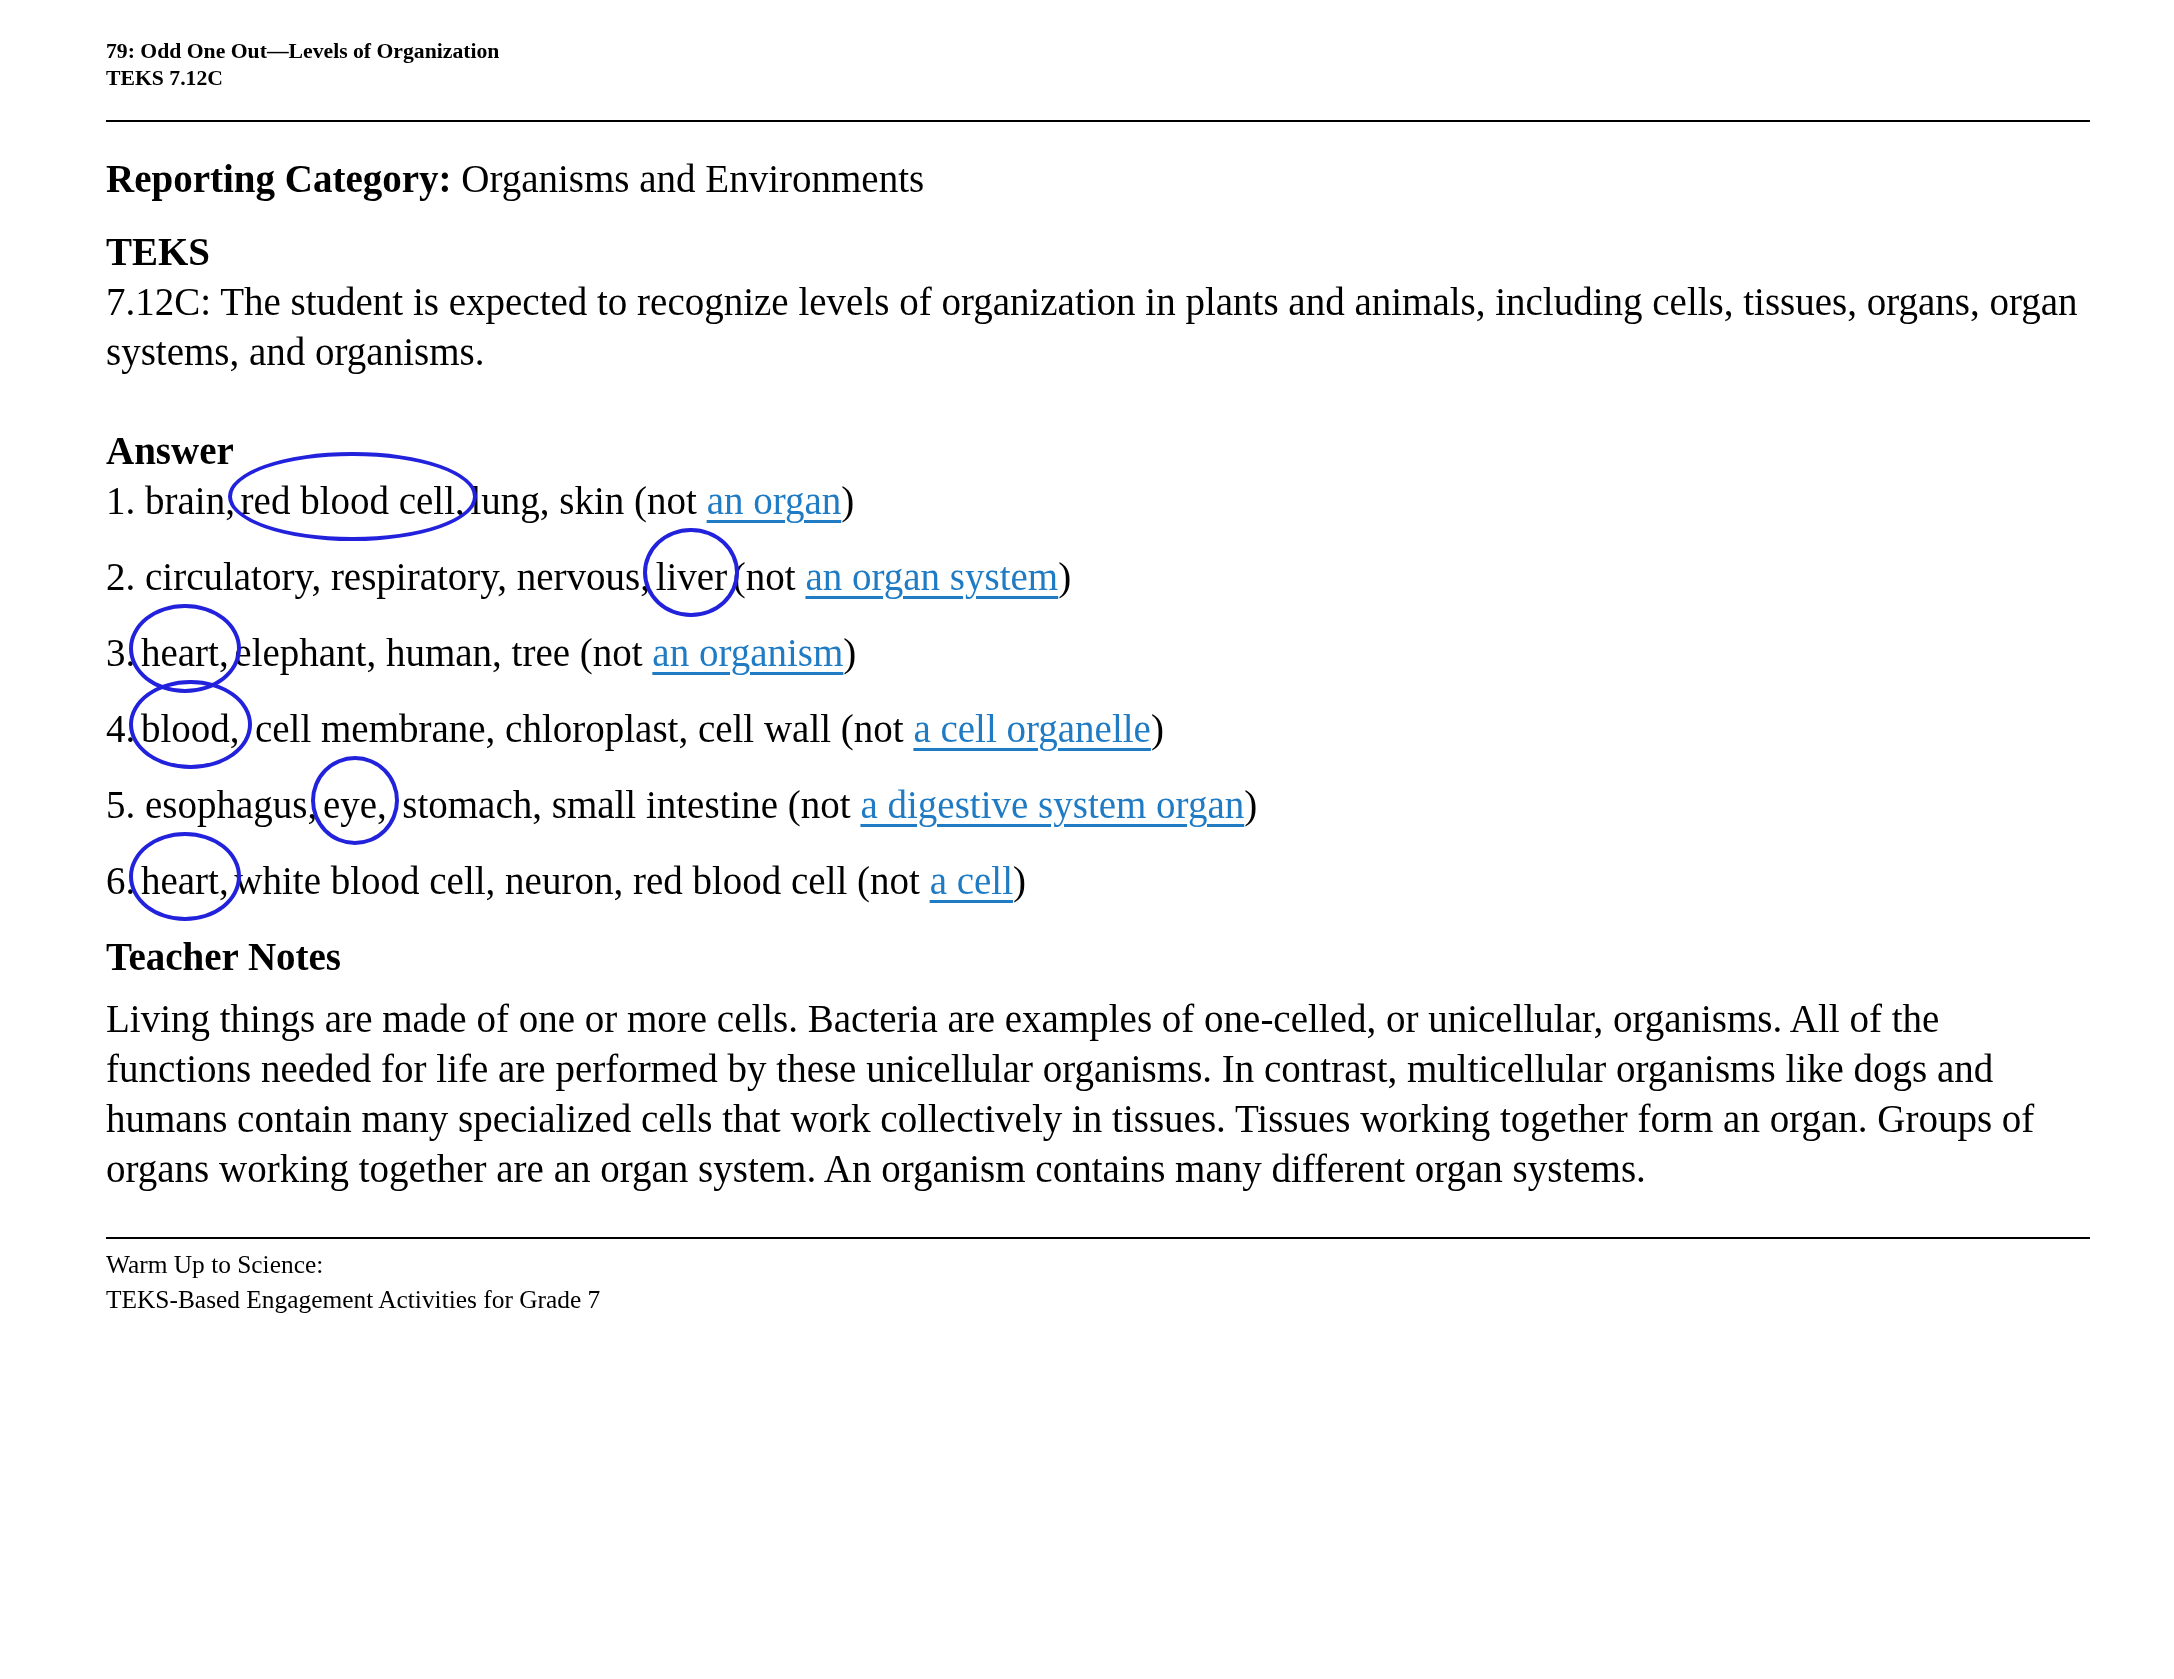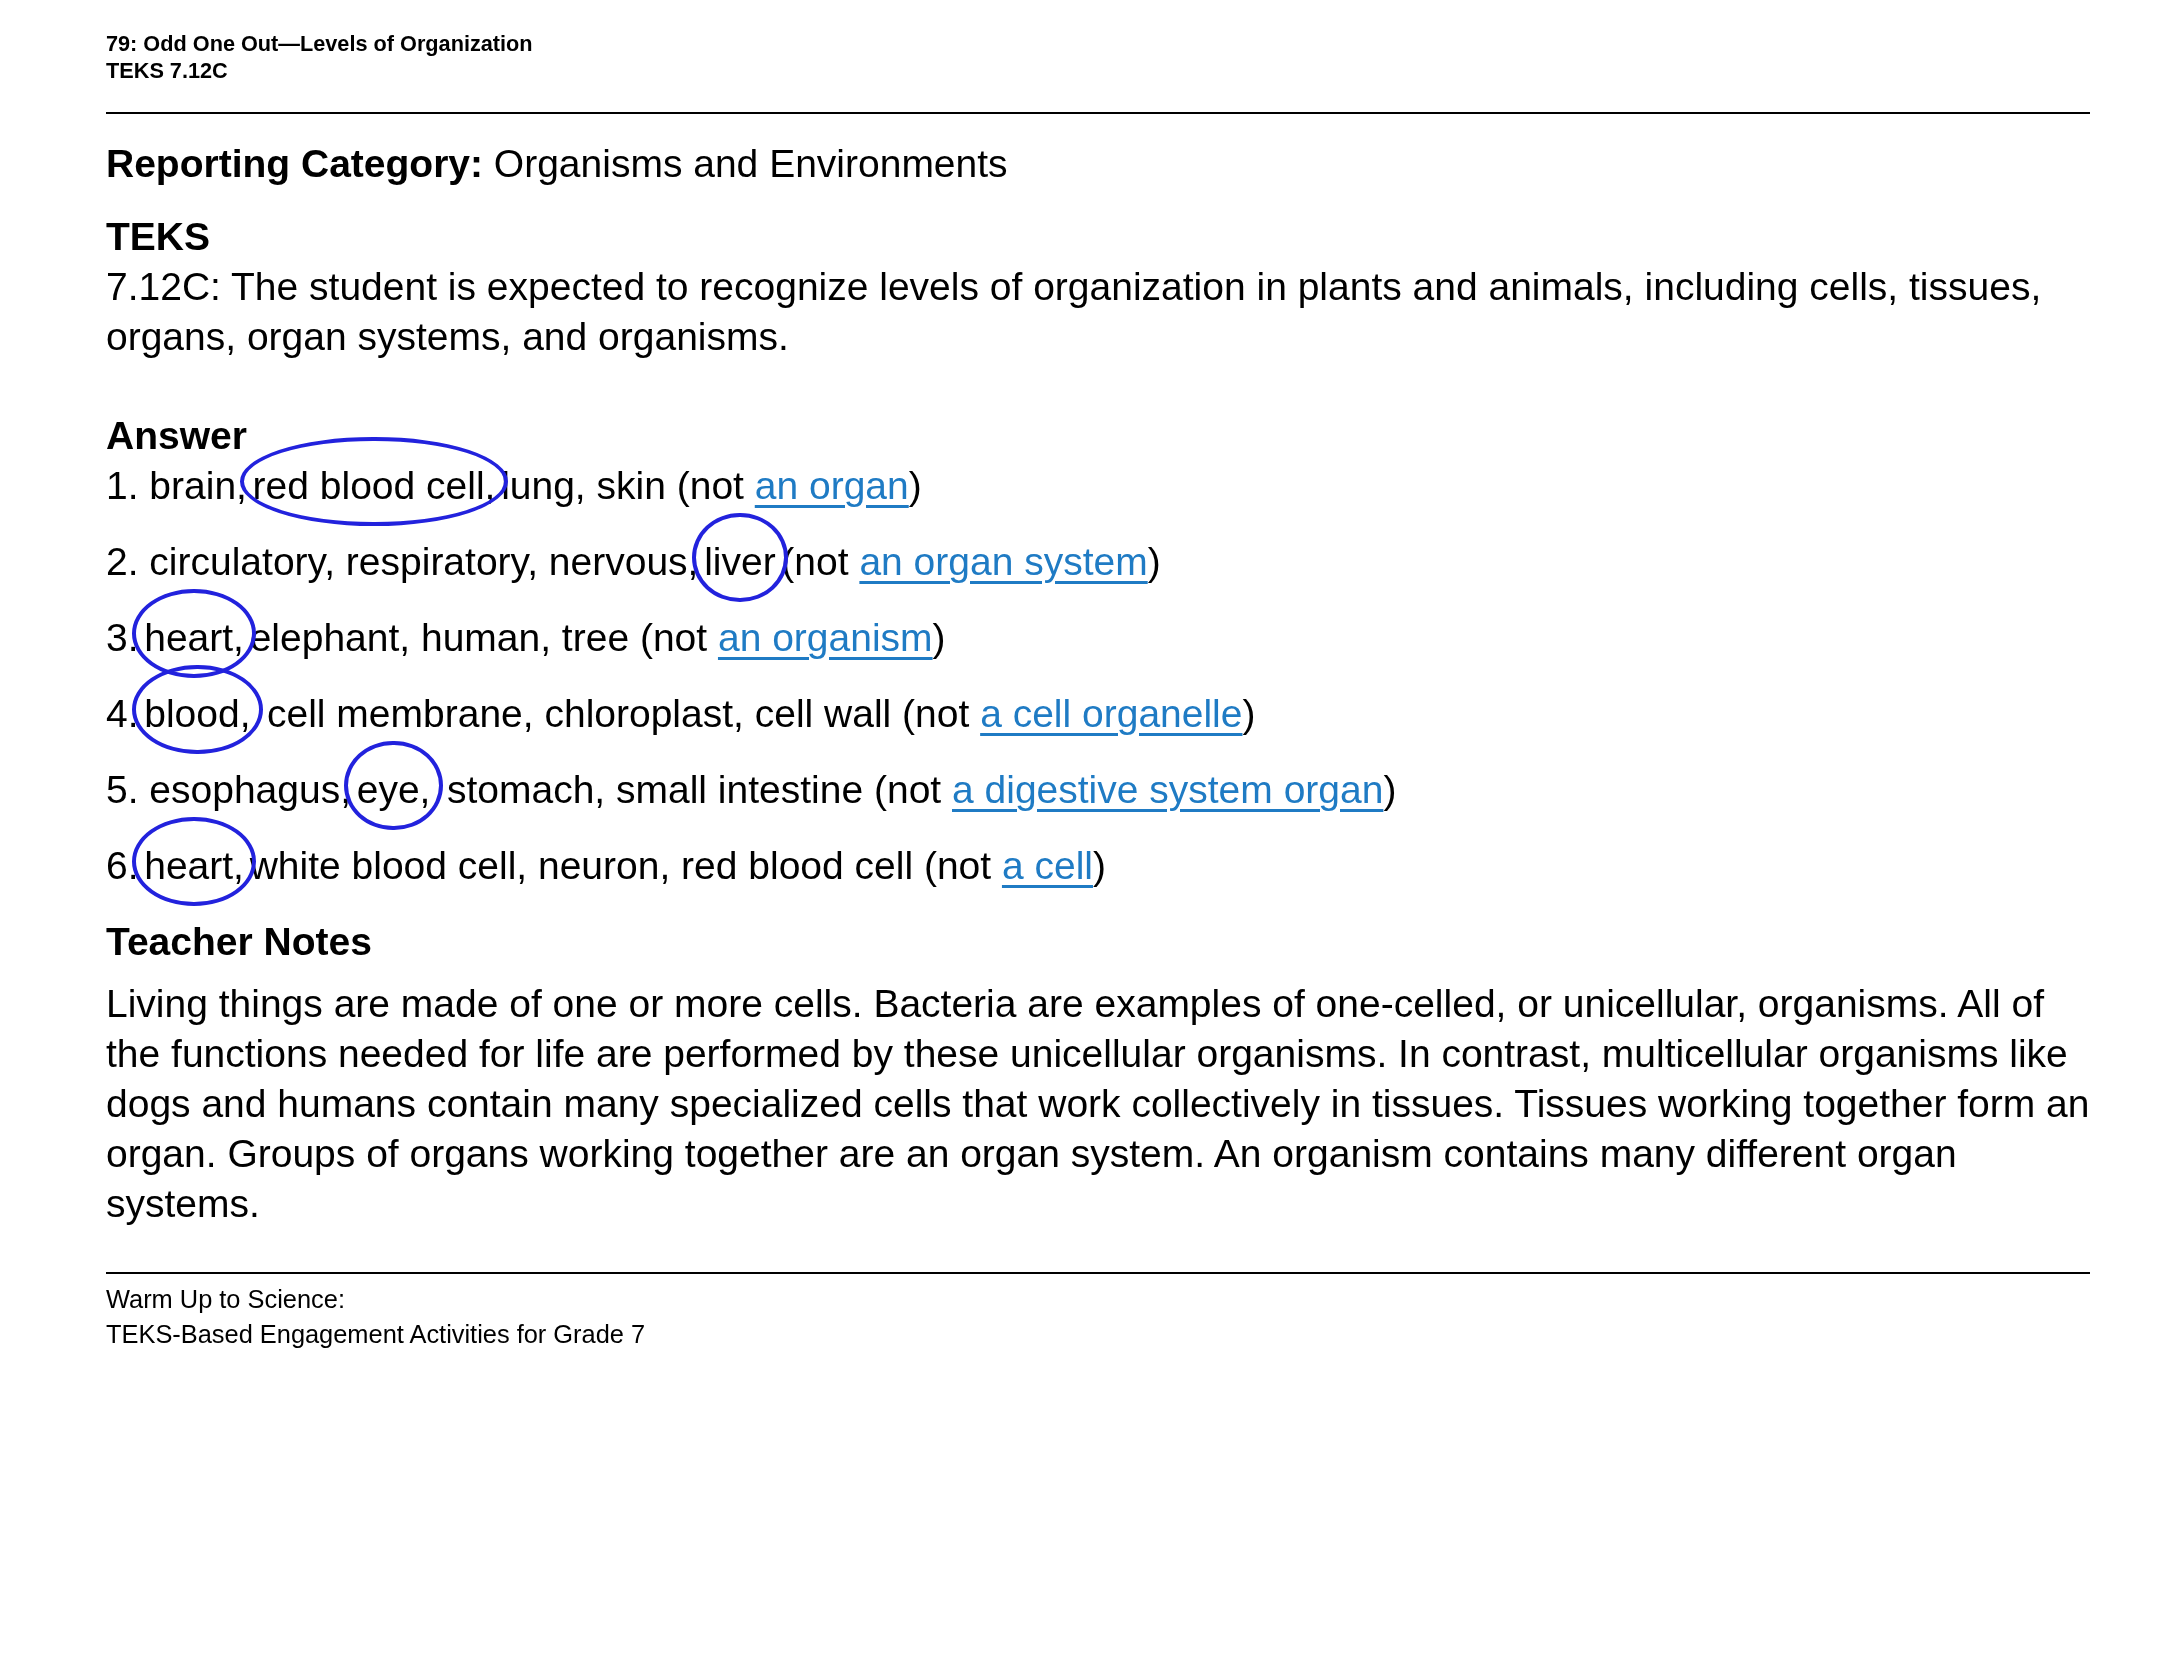"79: Odd One Out—Levels of" .content { font-family: none -> Liberation Serif, serif; padding: 30px 84px 0 106px -> 38px 84px 0 106px }
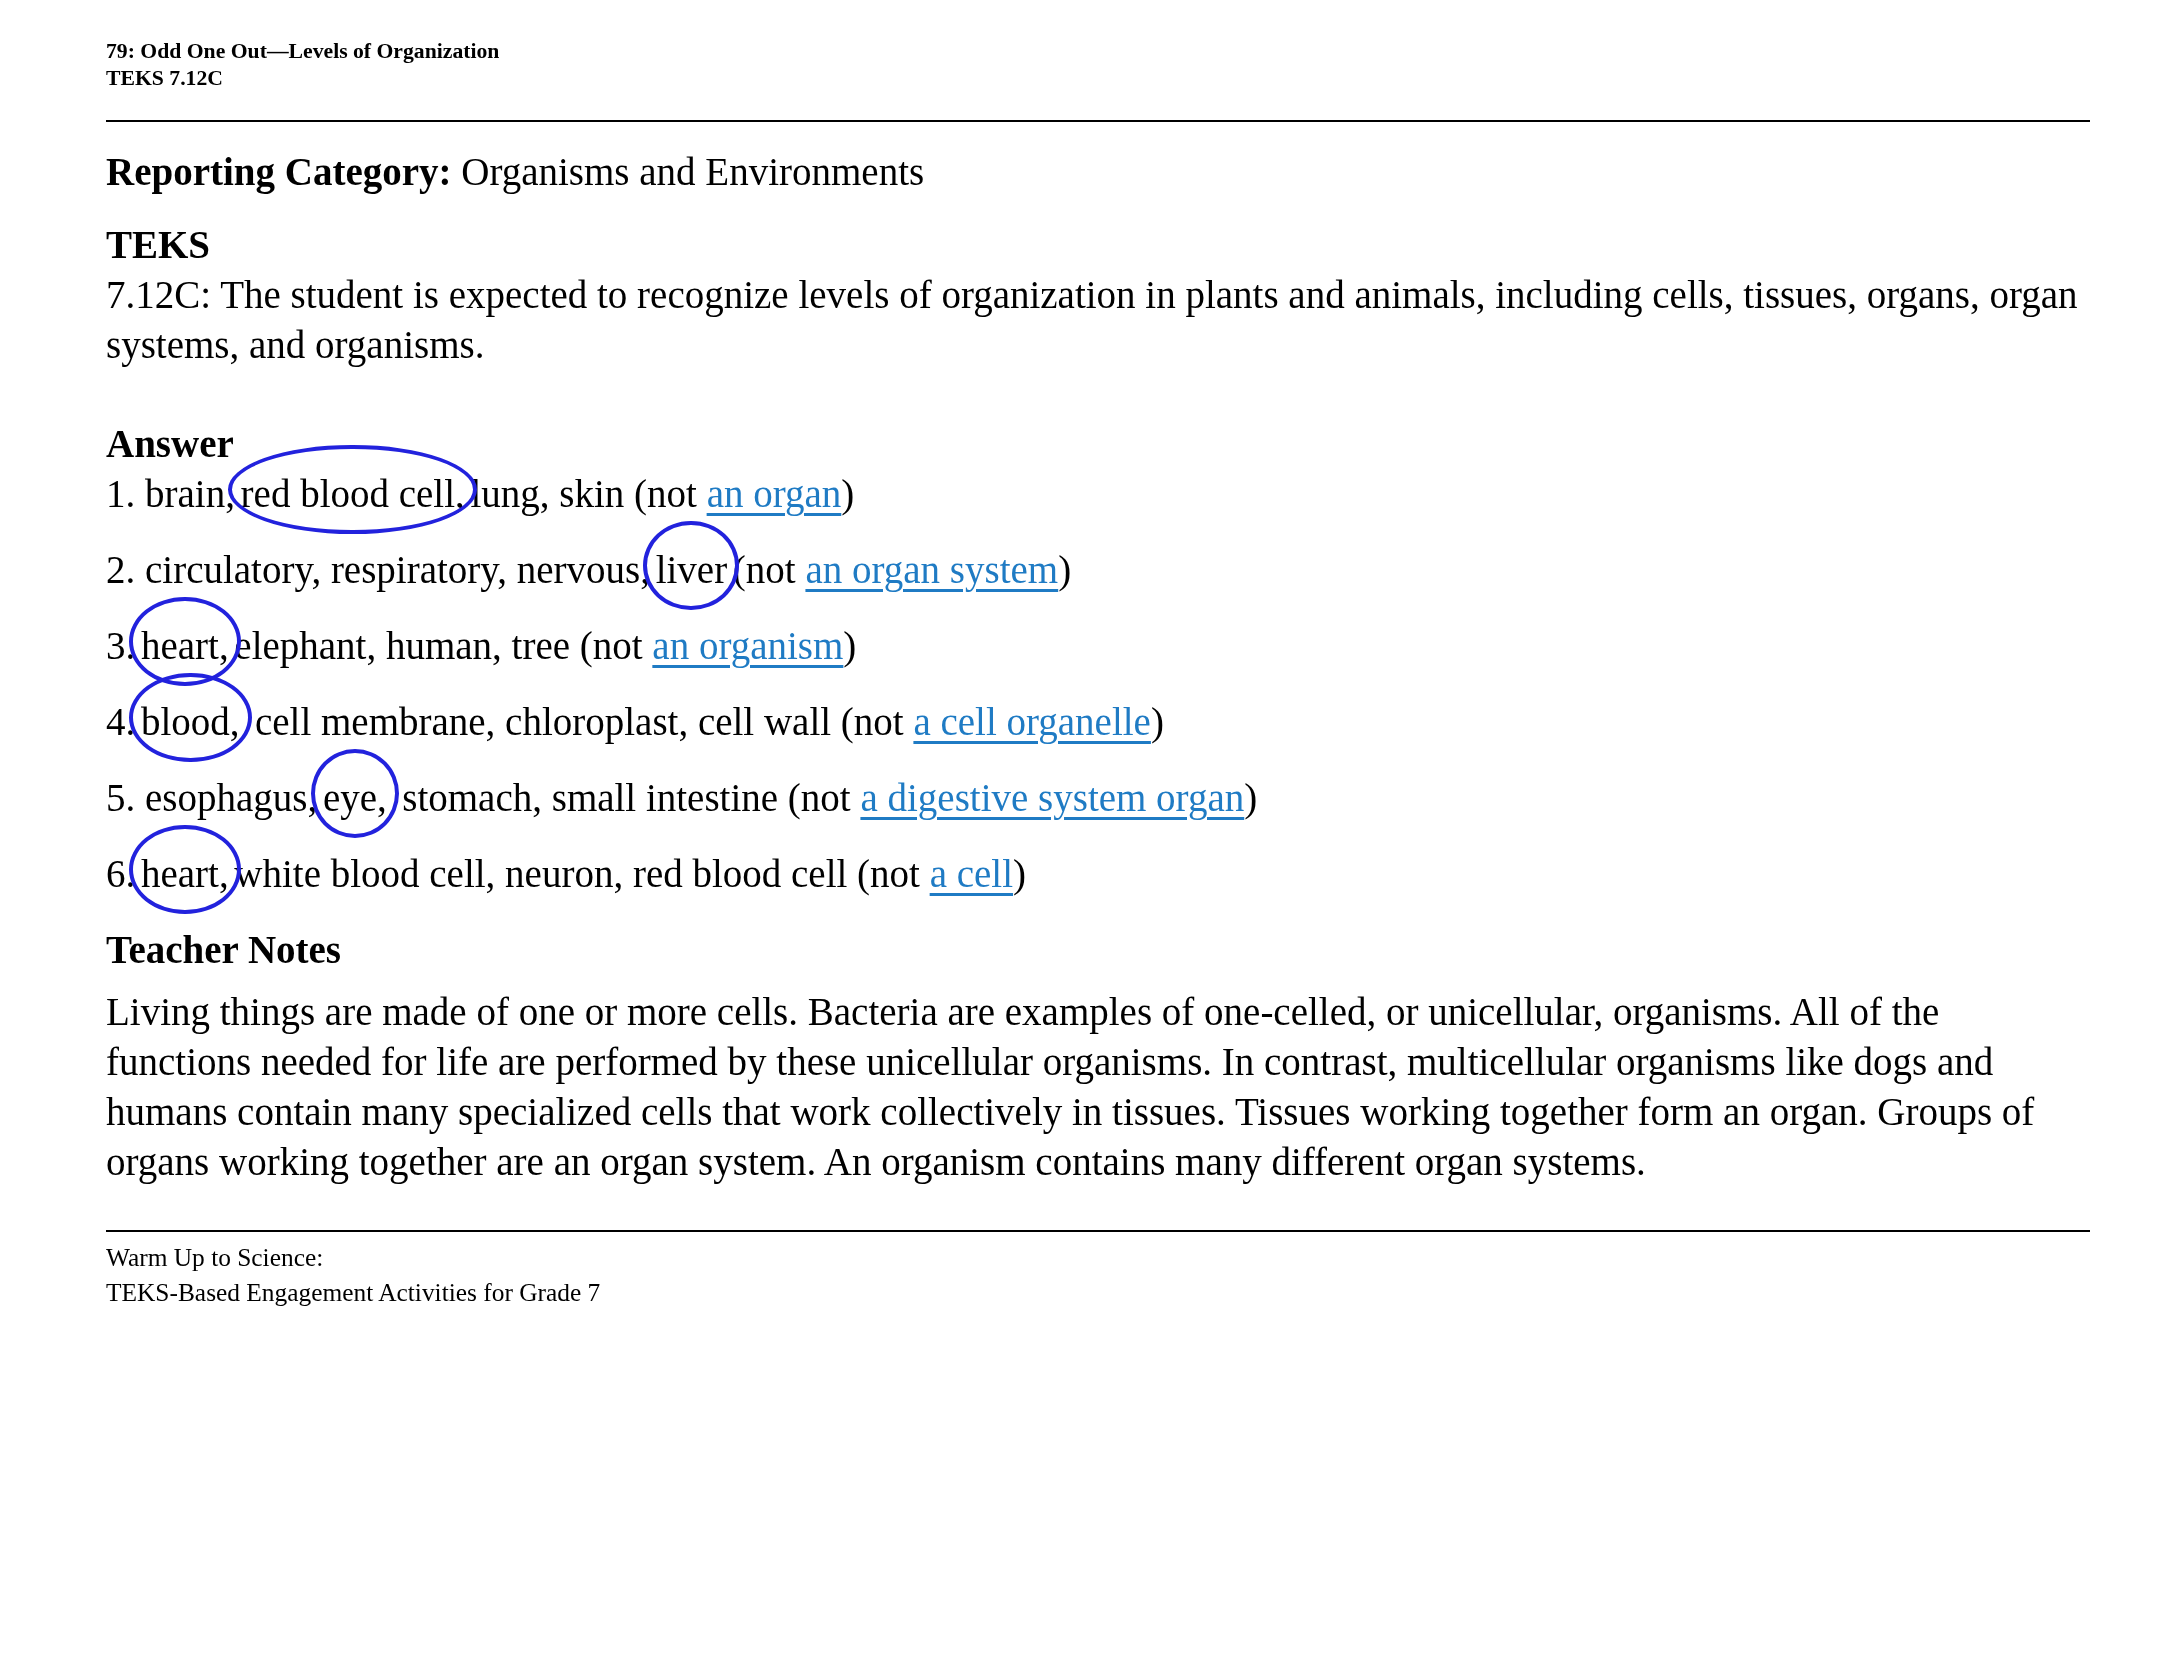"Reporting Category: Organisms and" .reporting { margin-top: 25px -> 32px }
